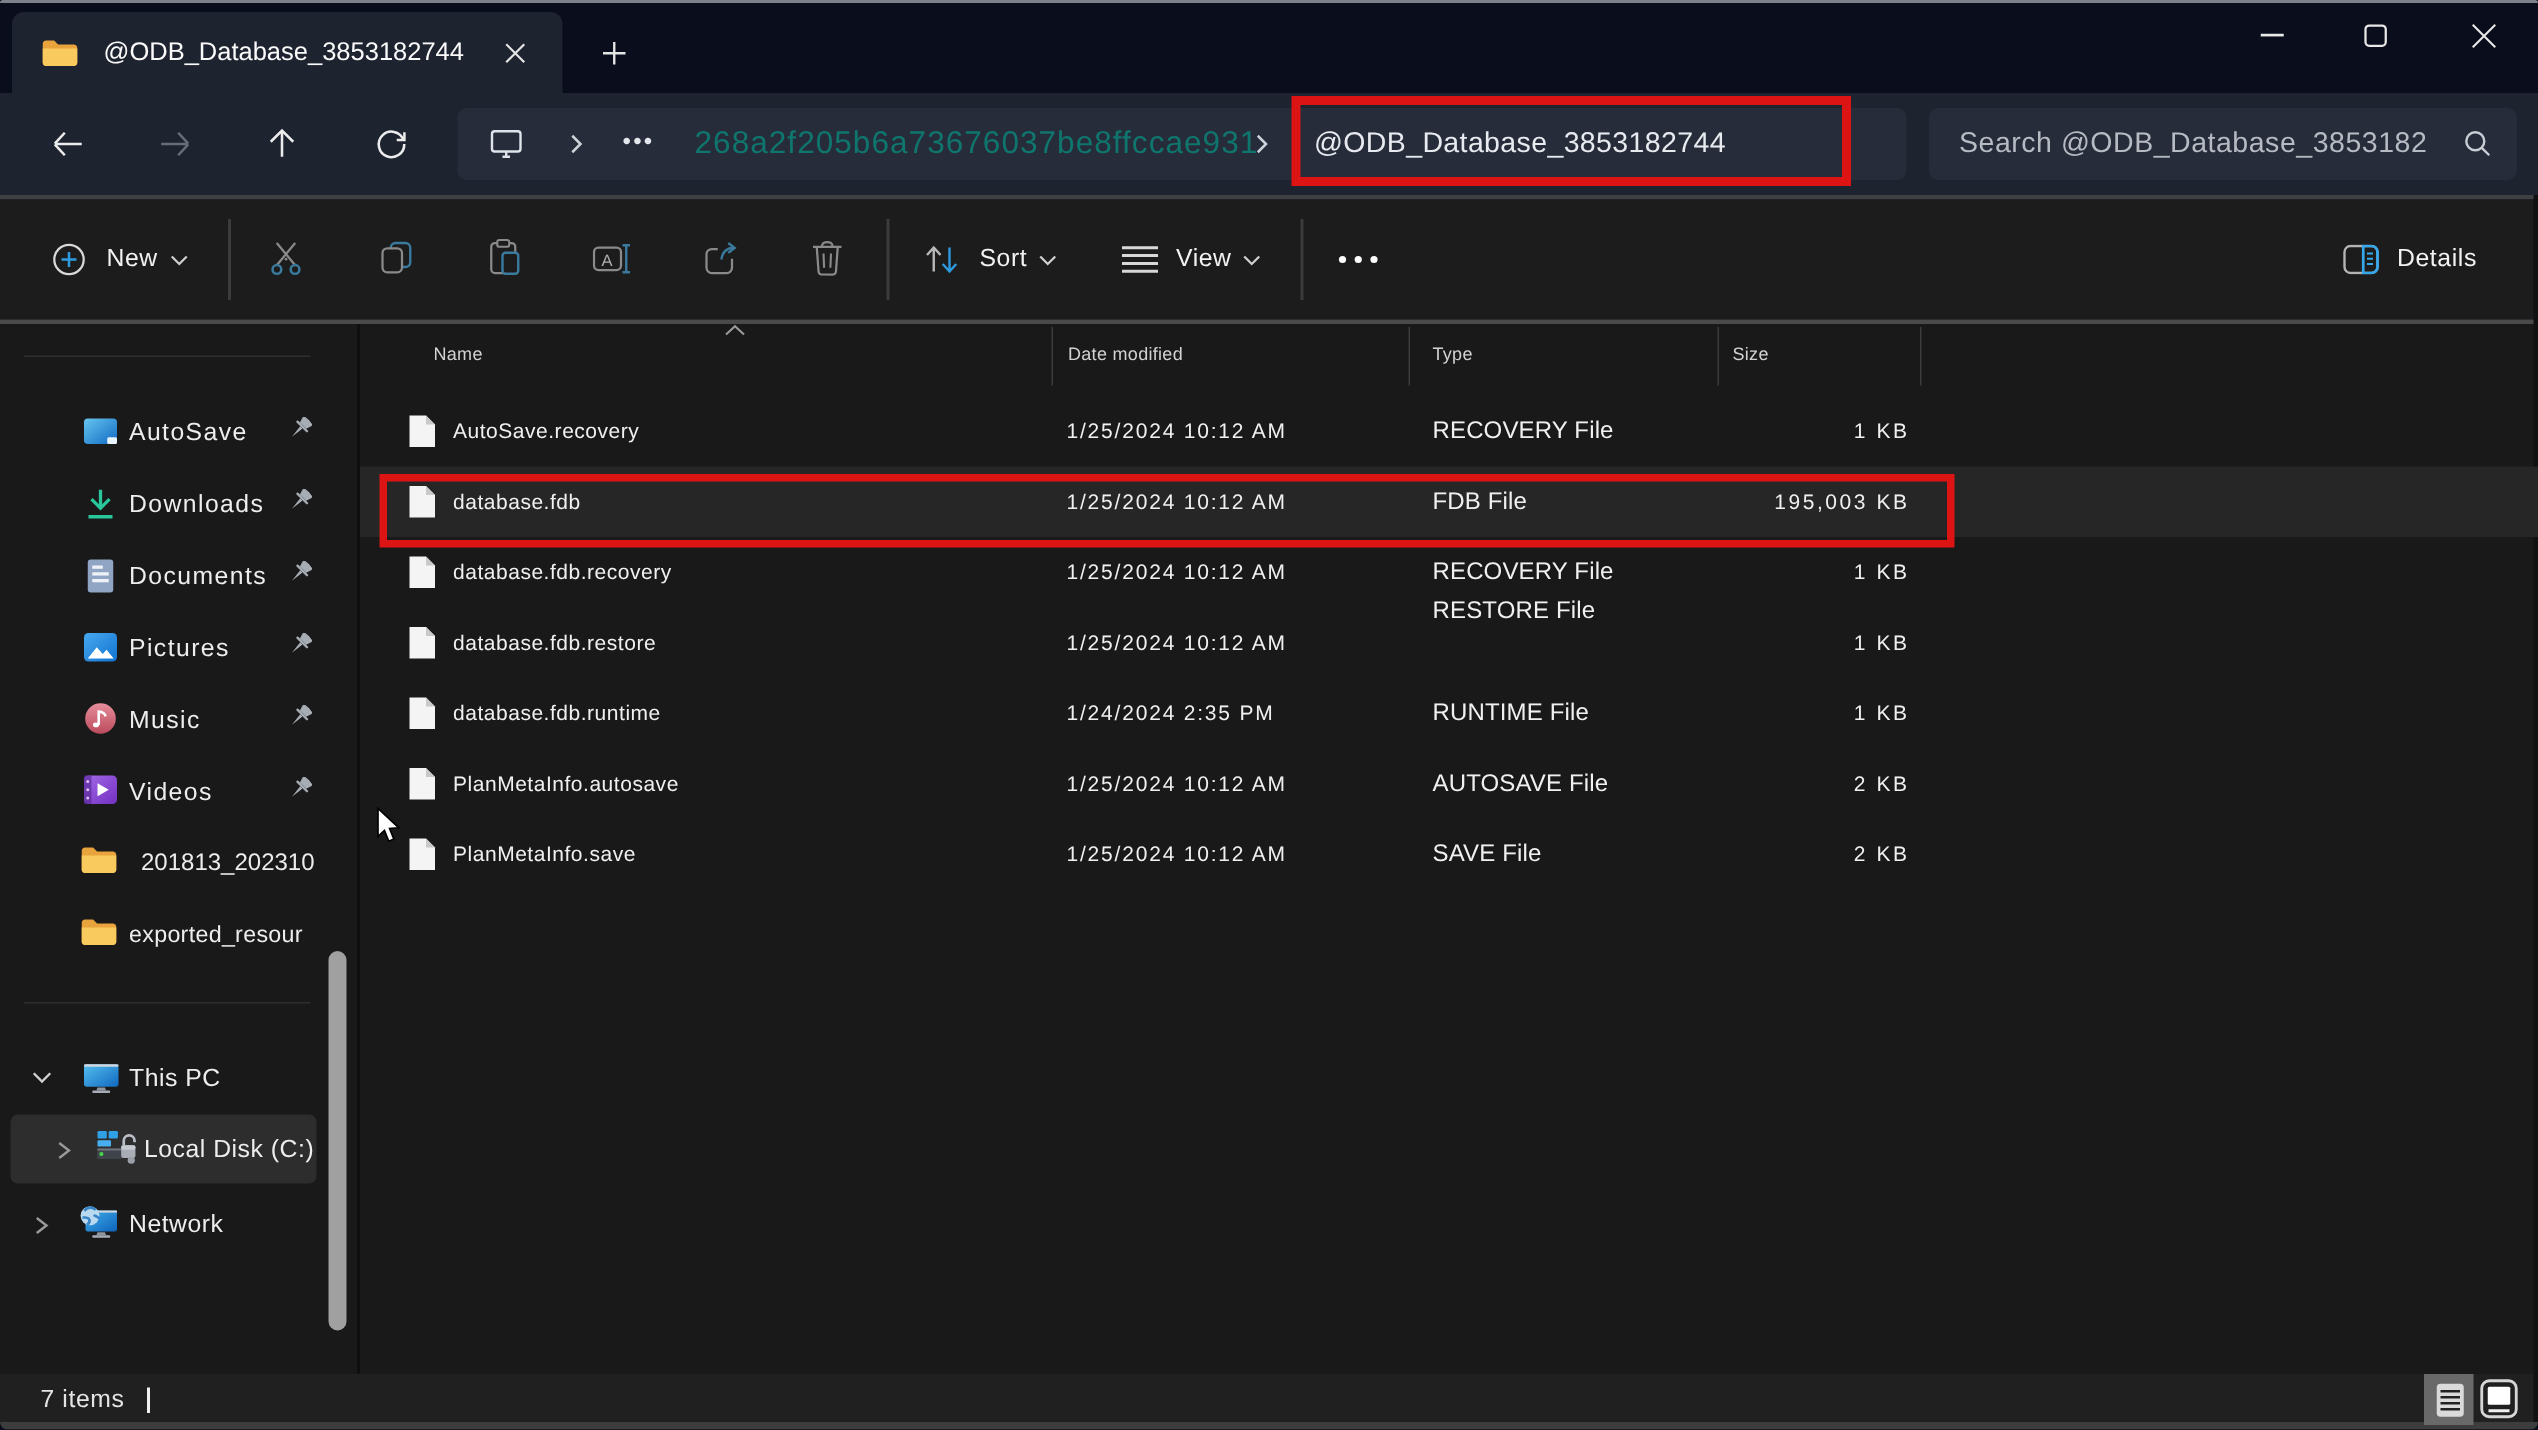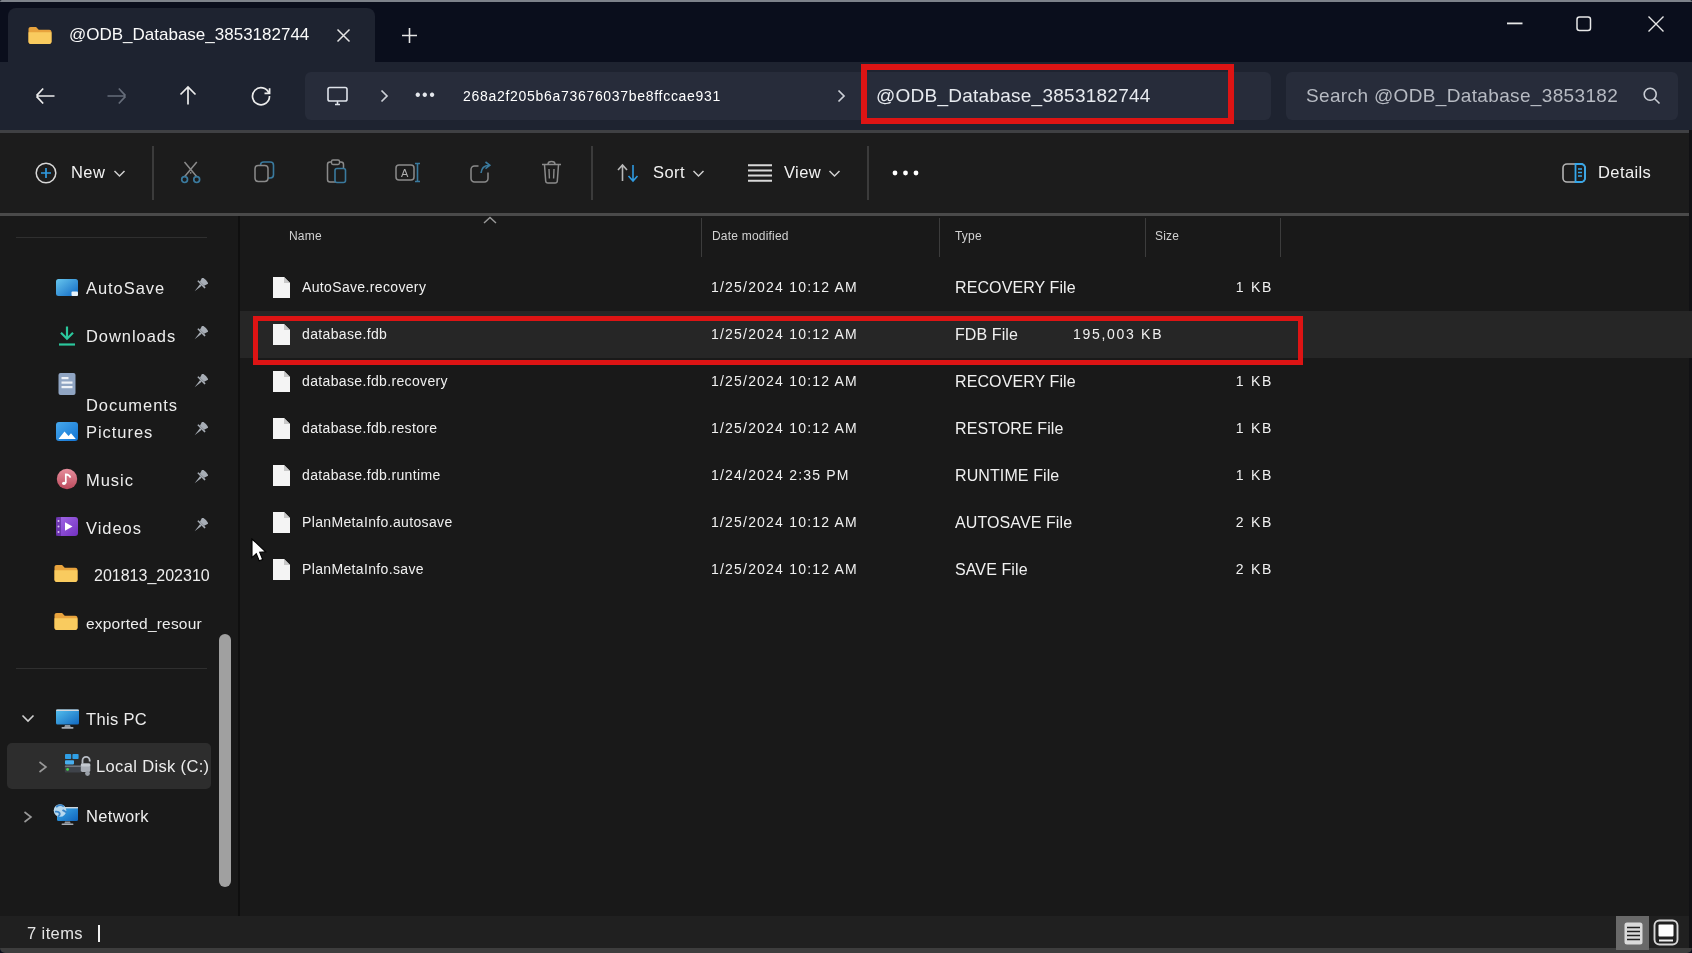"268a2f205b6a73676037be8ffccae931" div.txt { color: #ffffff -> #0f766e; font-size: 14px -> 21px }
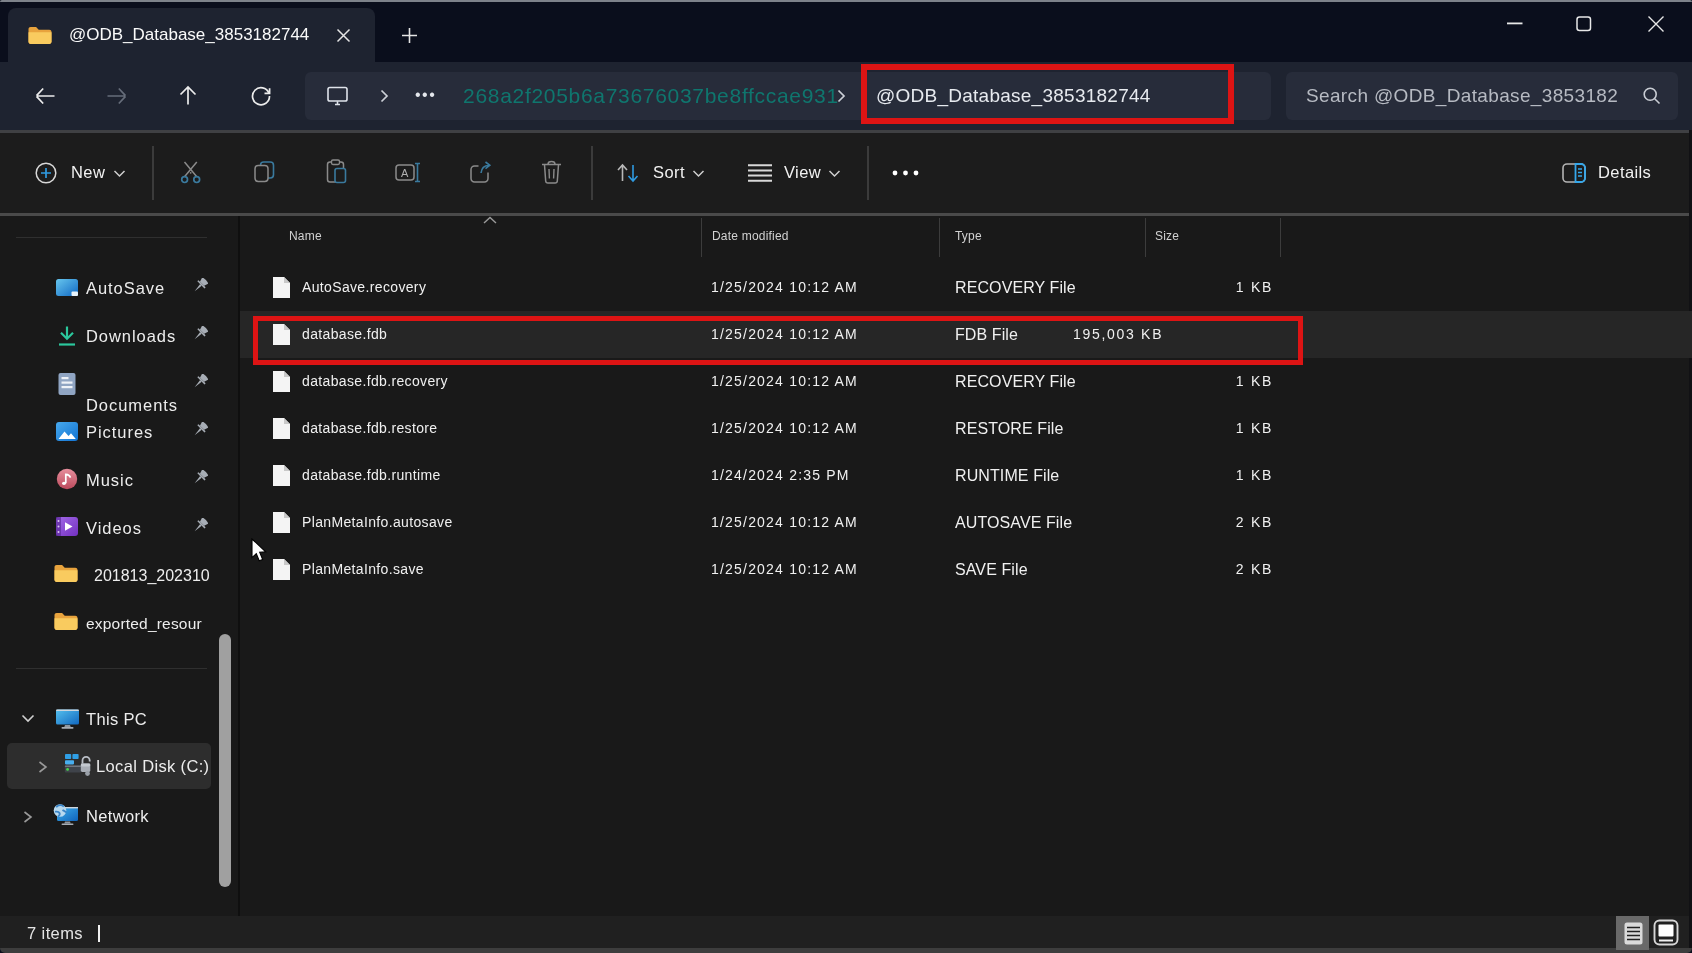"195,003 KB" div.rowtxt { text-align: left -> right }
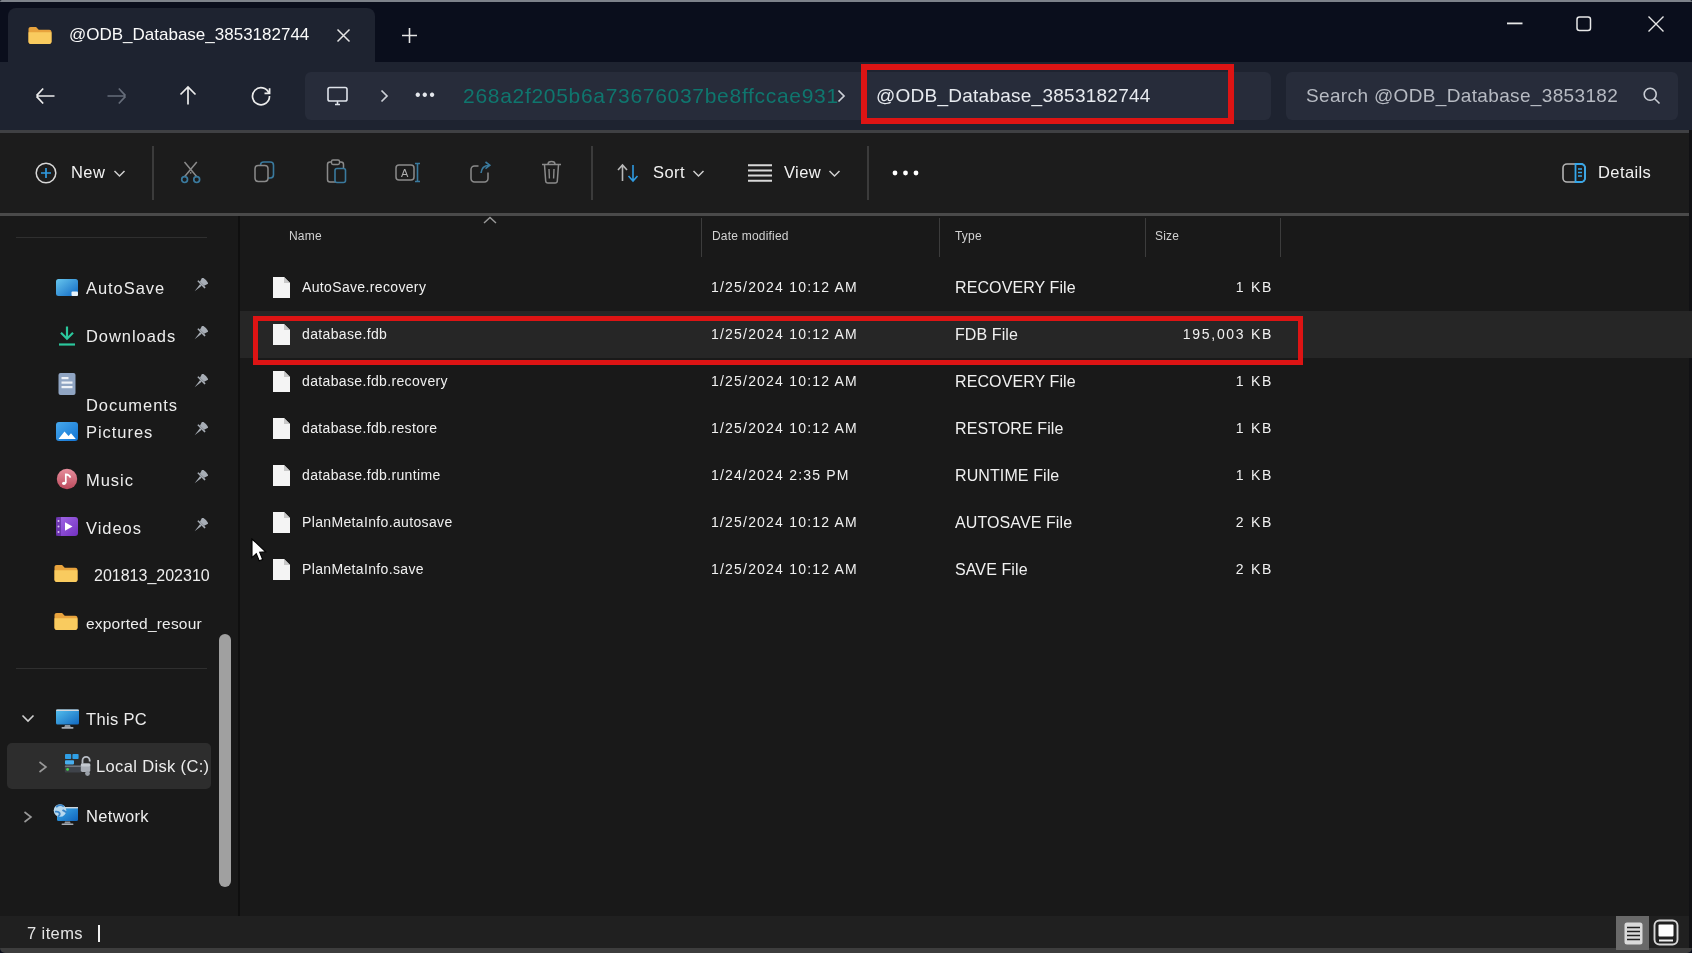"Documents" div.sbitem { top: 396px -> 375px }
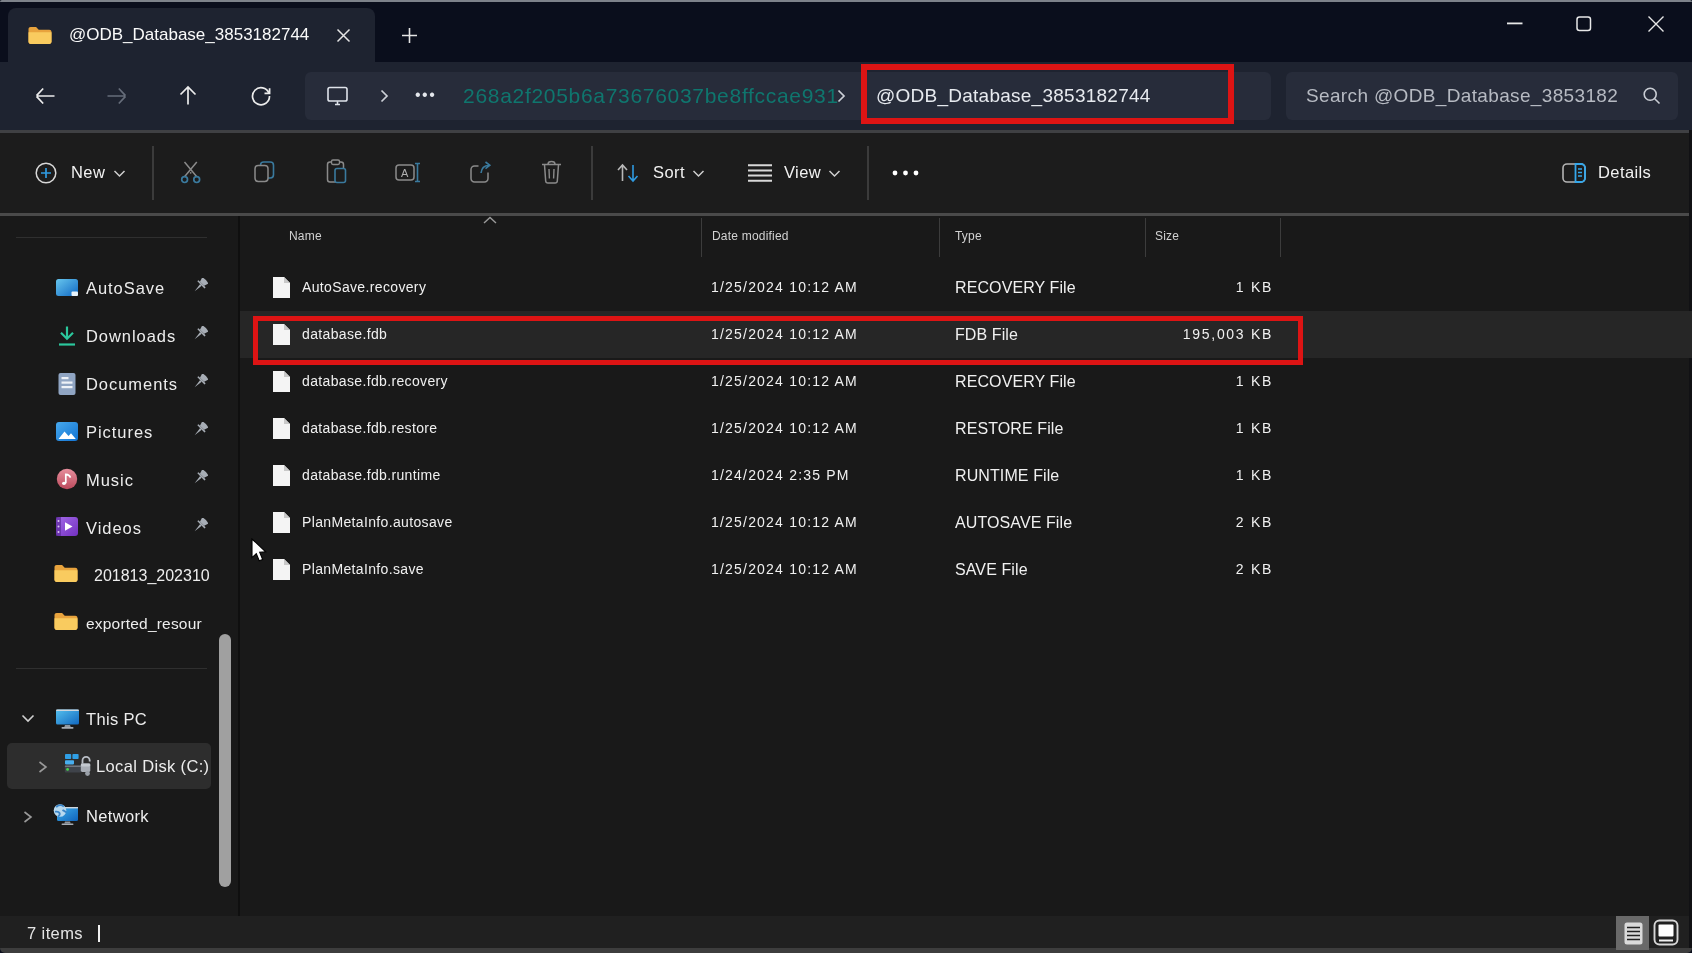"RESTORE File" div.rowtxt { top: 405px -> 384px }
